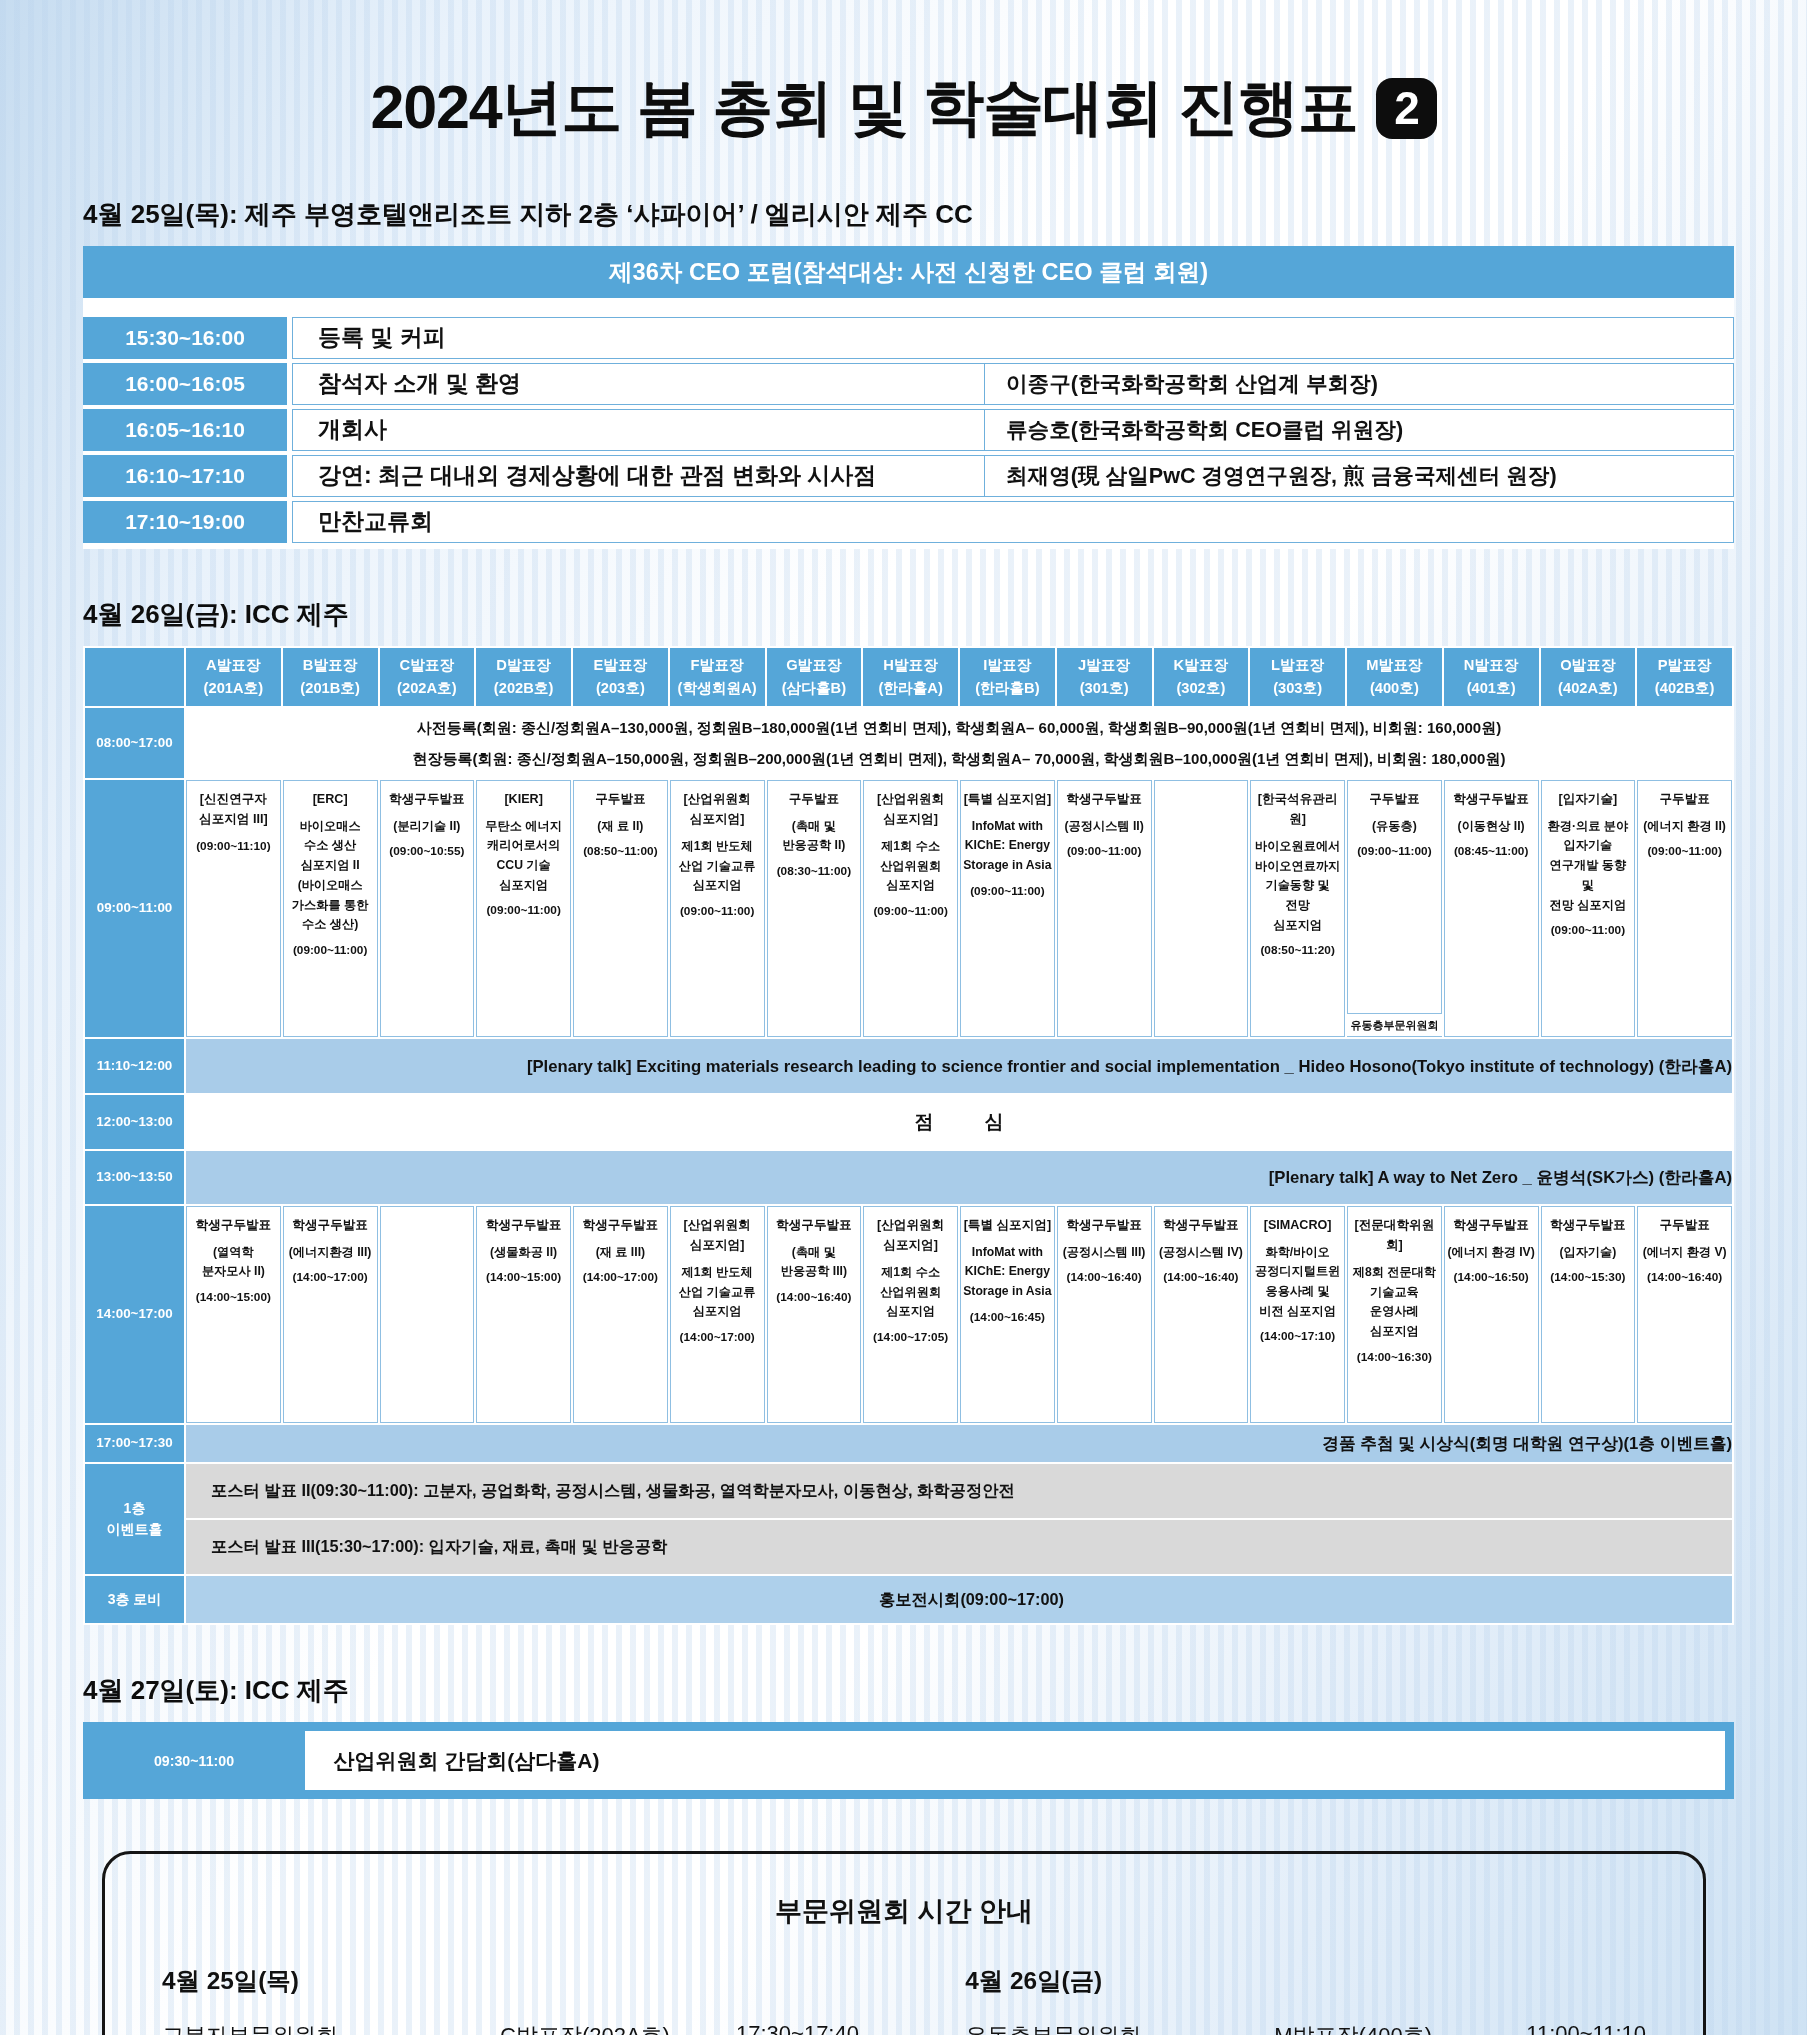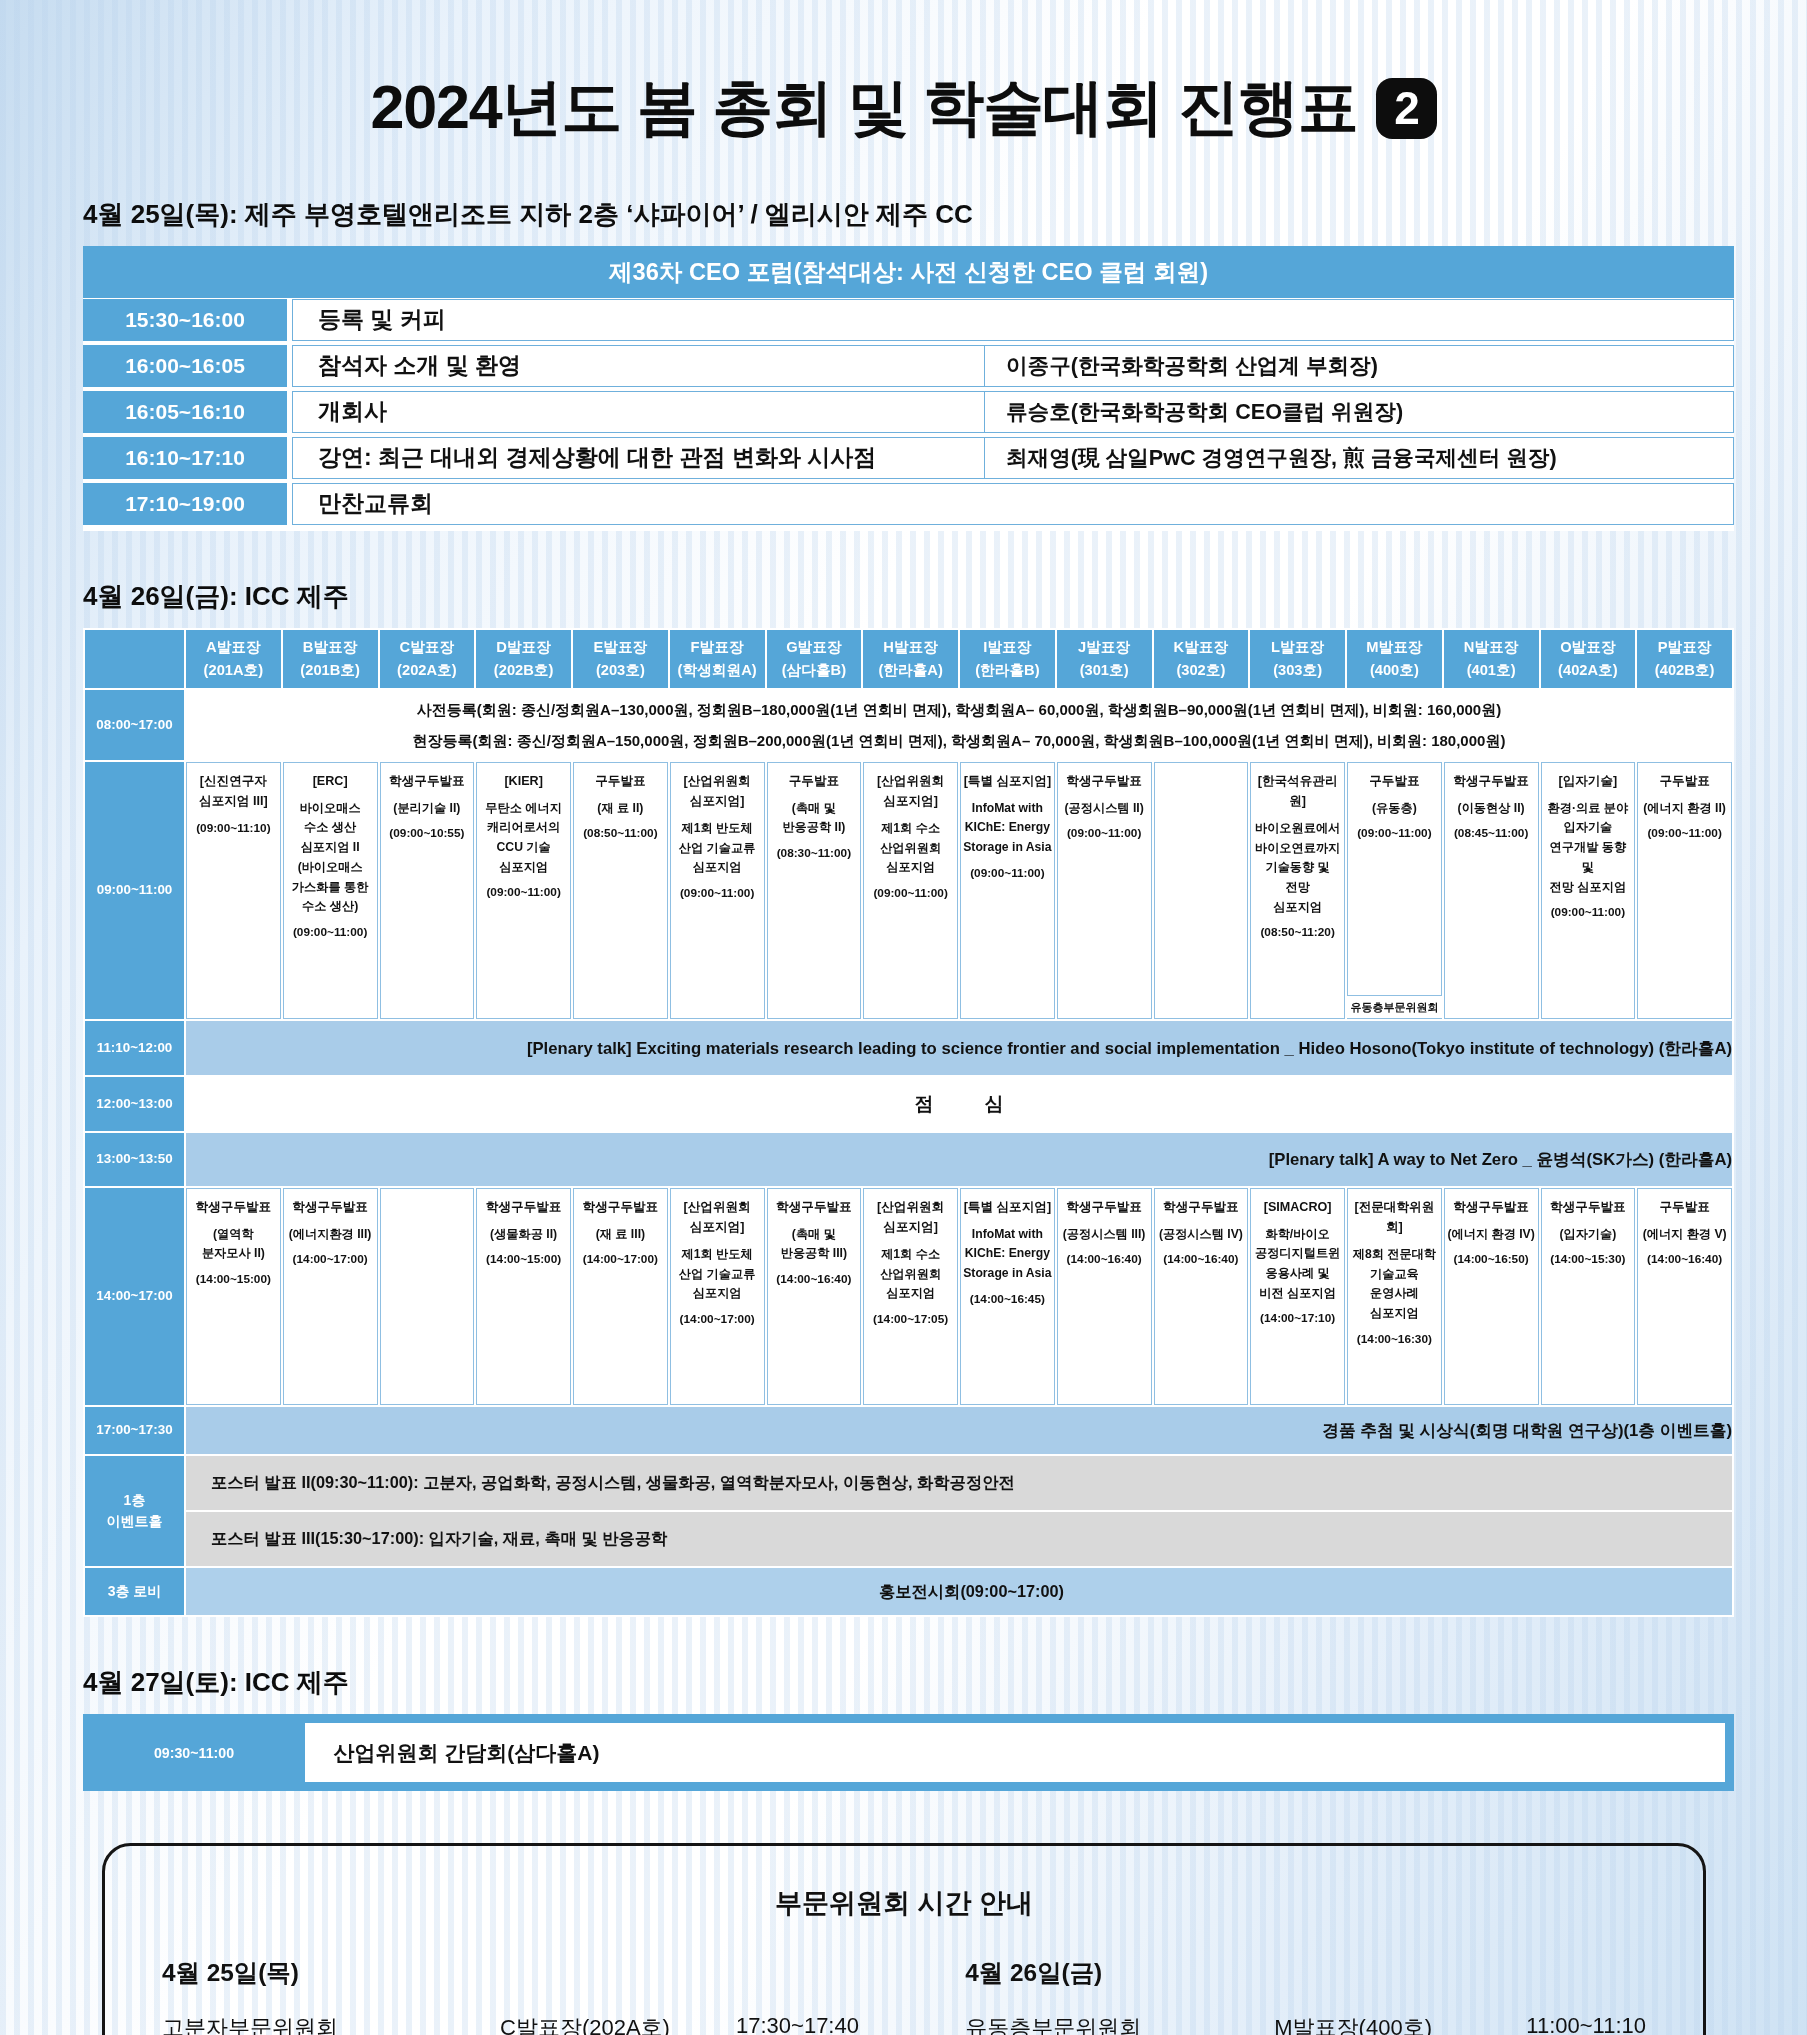"제36차 CEO 포럼(참석대상: 사전 신청한" .ceo-header { margin-bottom: 1px -> 19px }
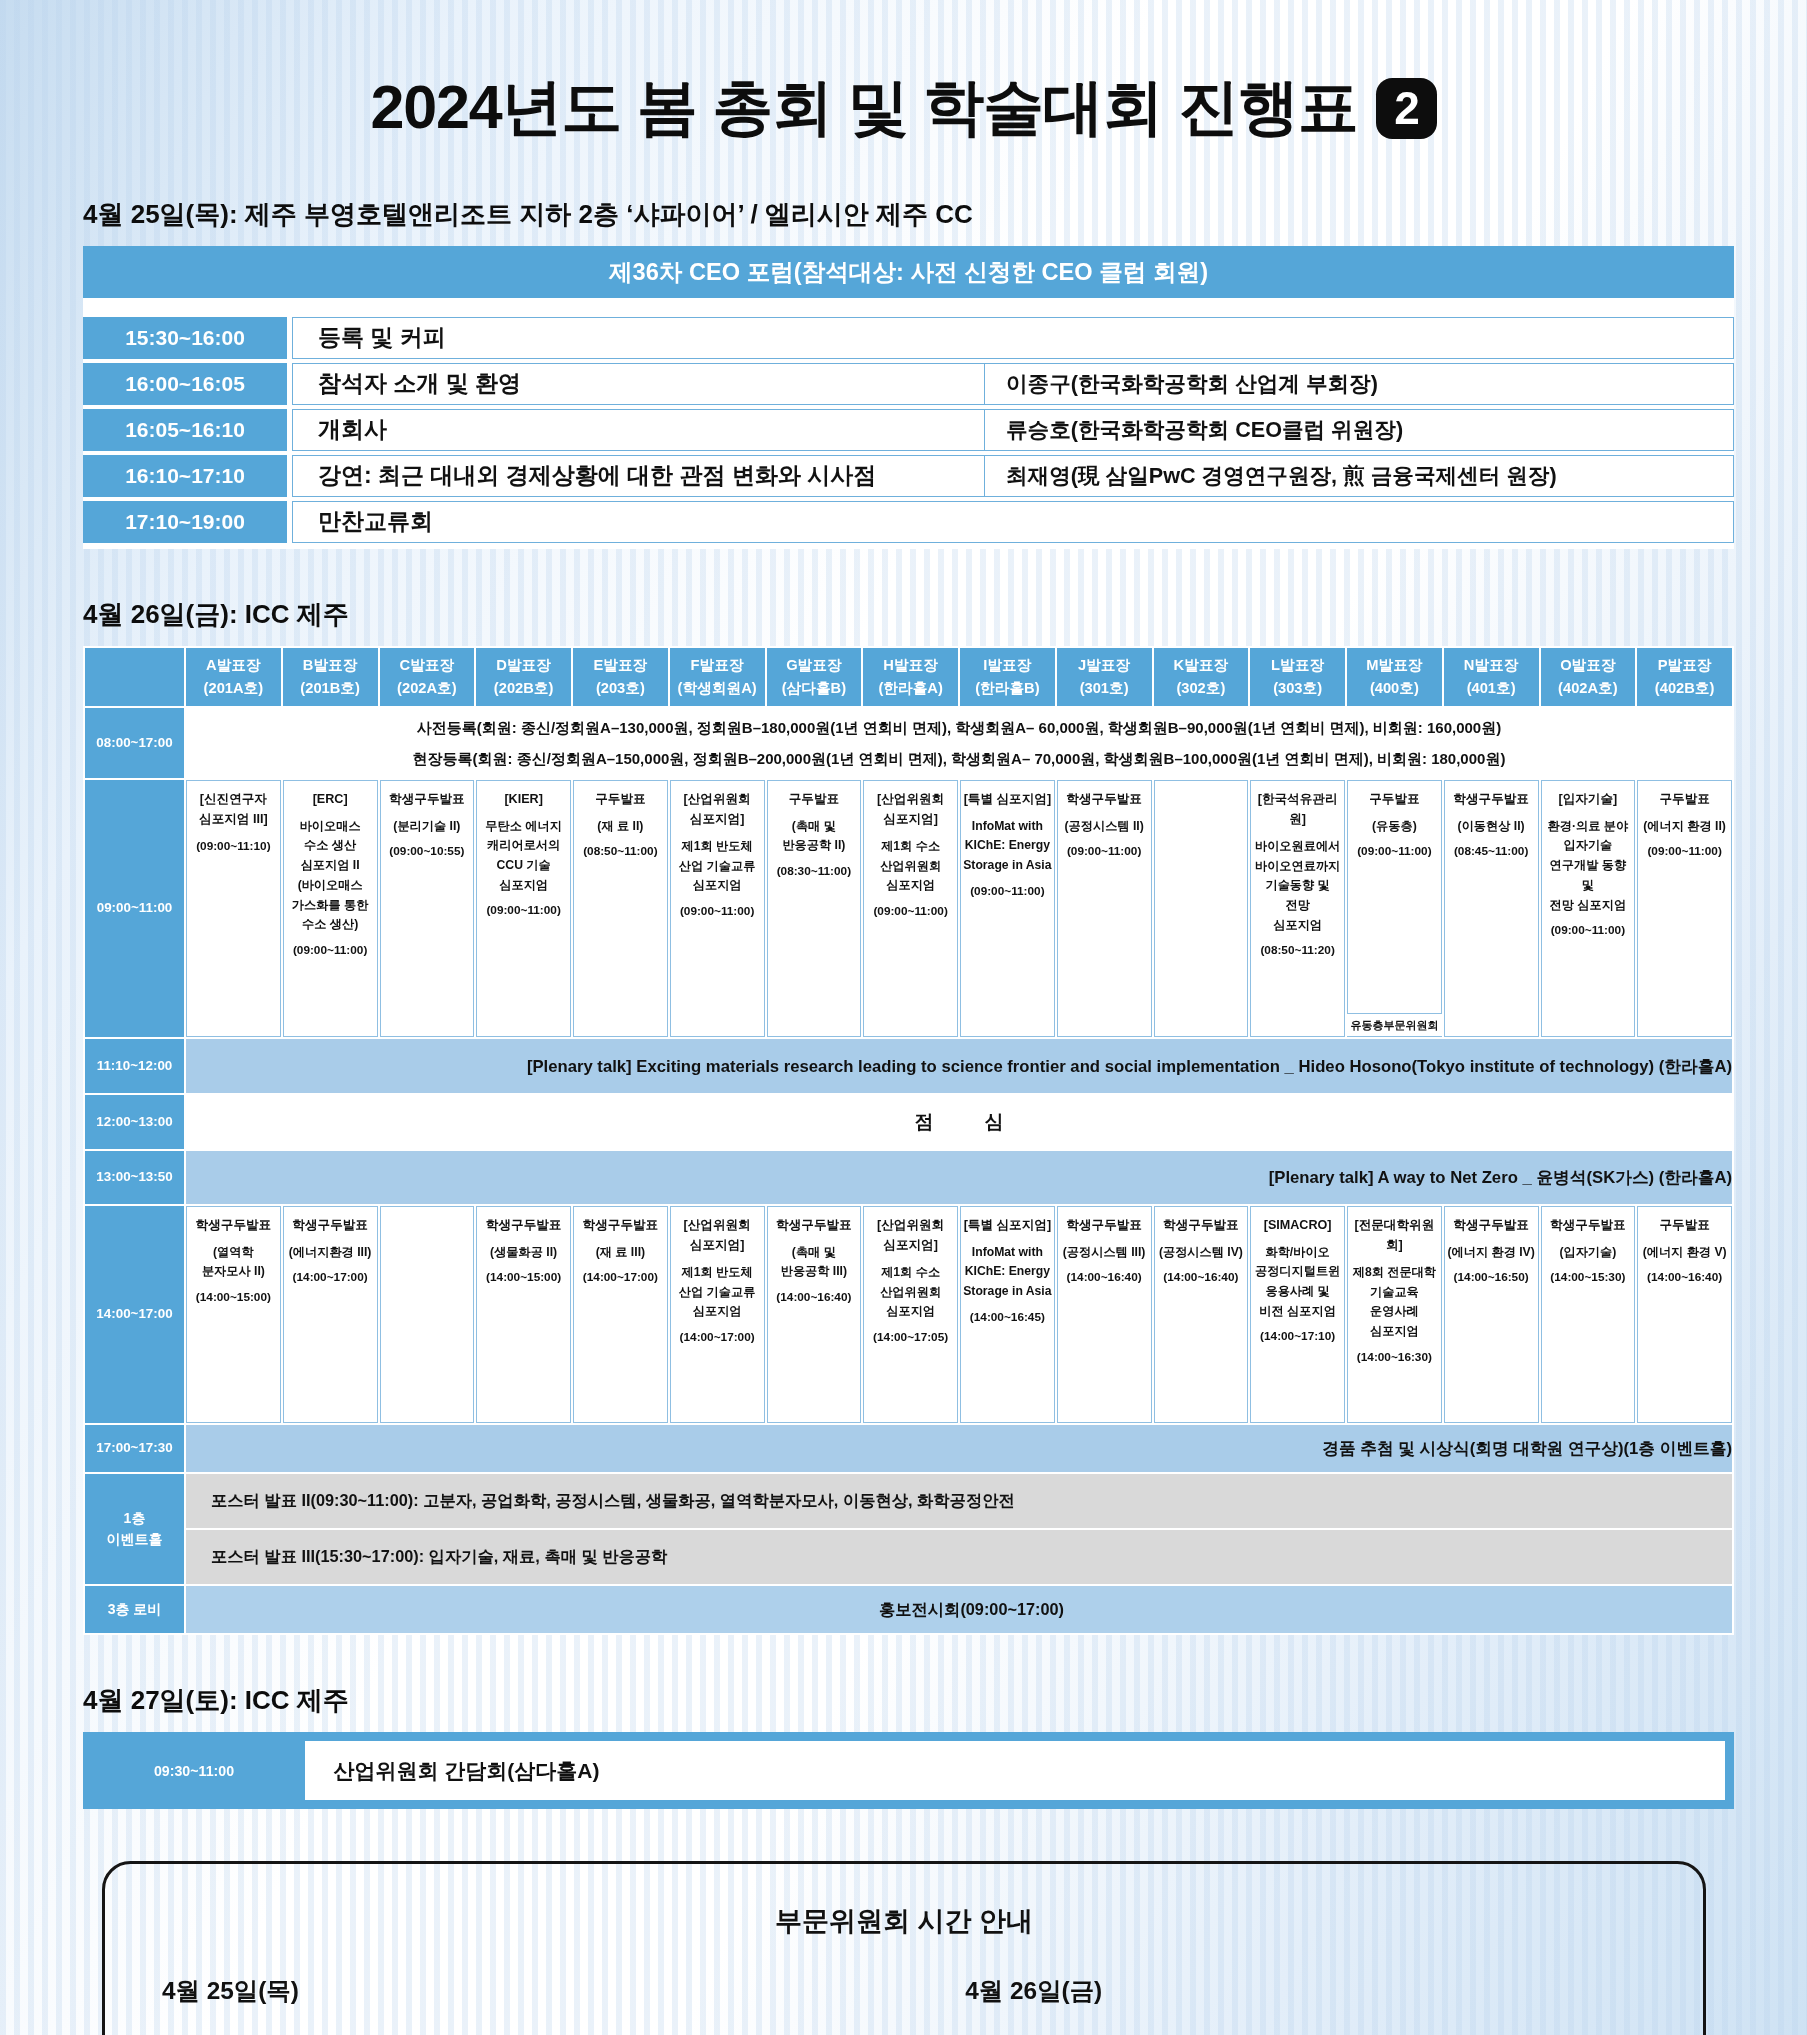"17:00~17:30" tr.r-prize { height: 47px -> 37px }
